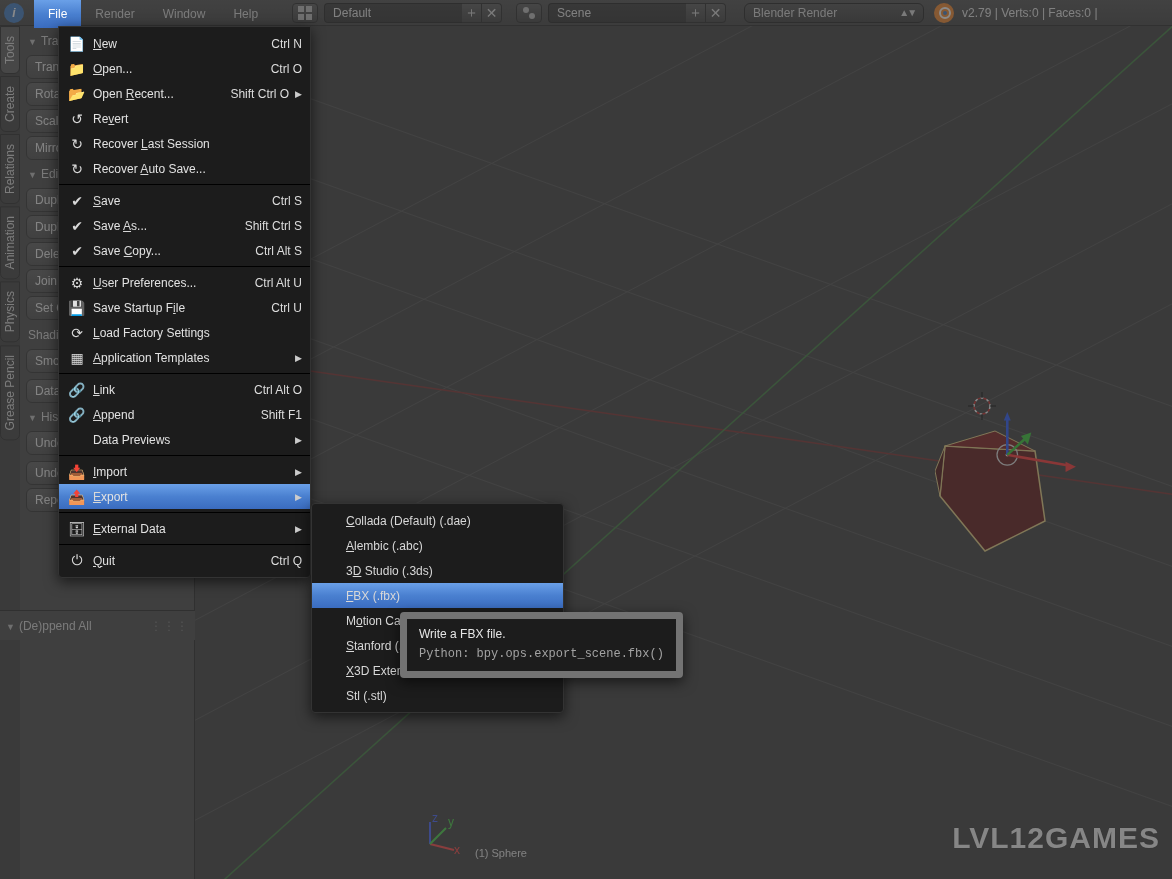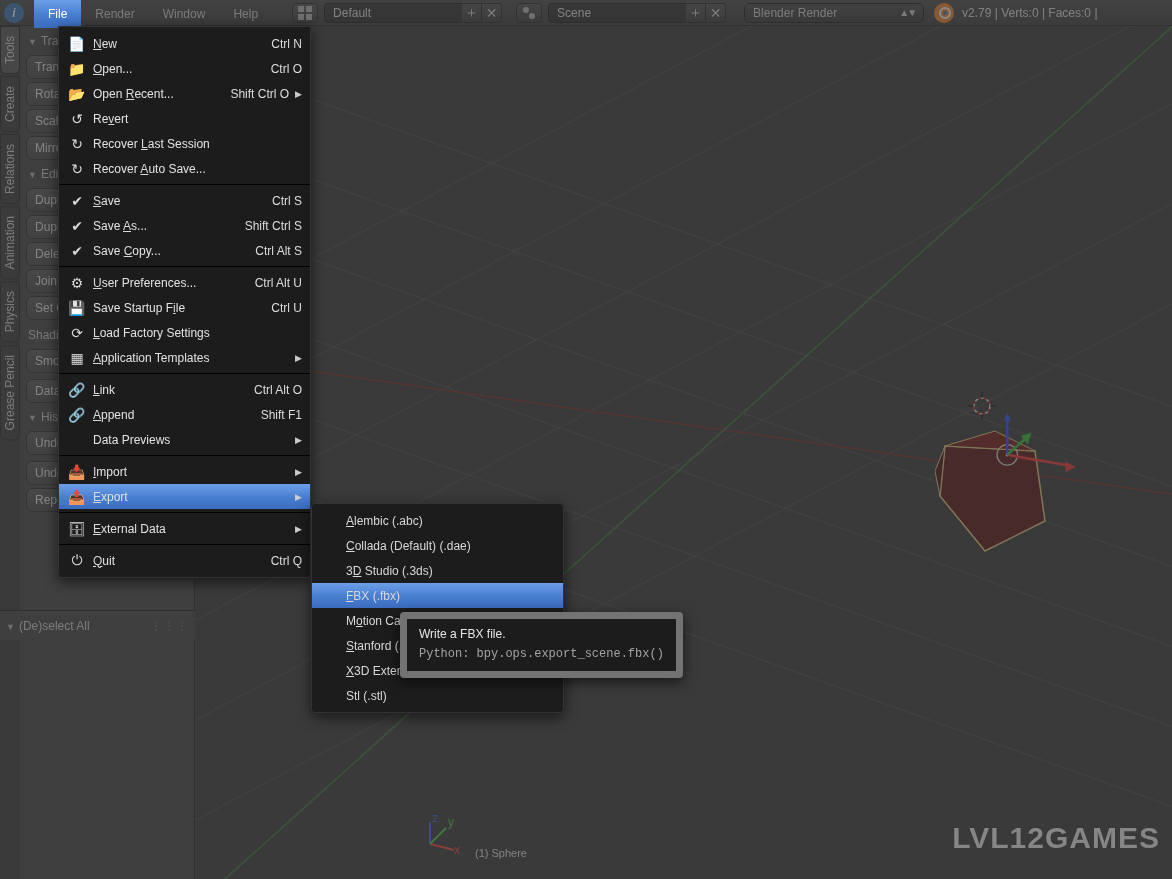"Alembic (.abc)" div.sm-item { order: before "Collada (Default) (.dae)" -> after "Collada (Default) (.dae)" }
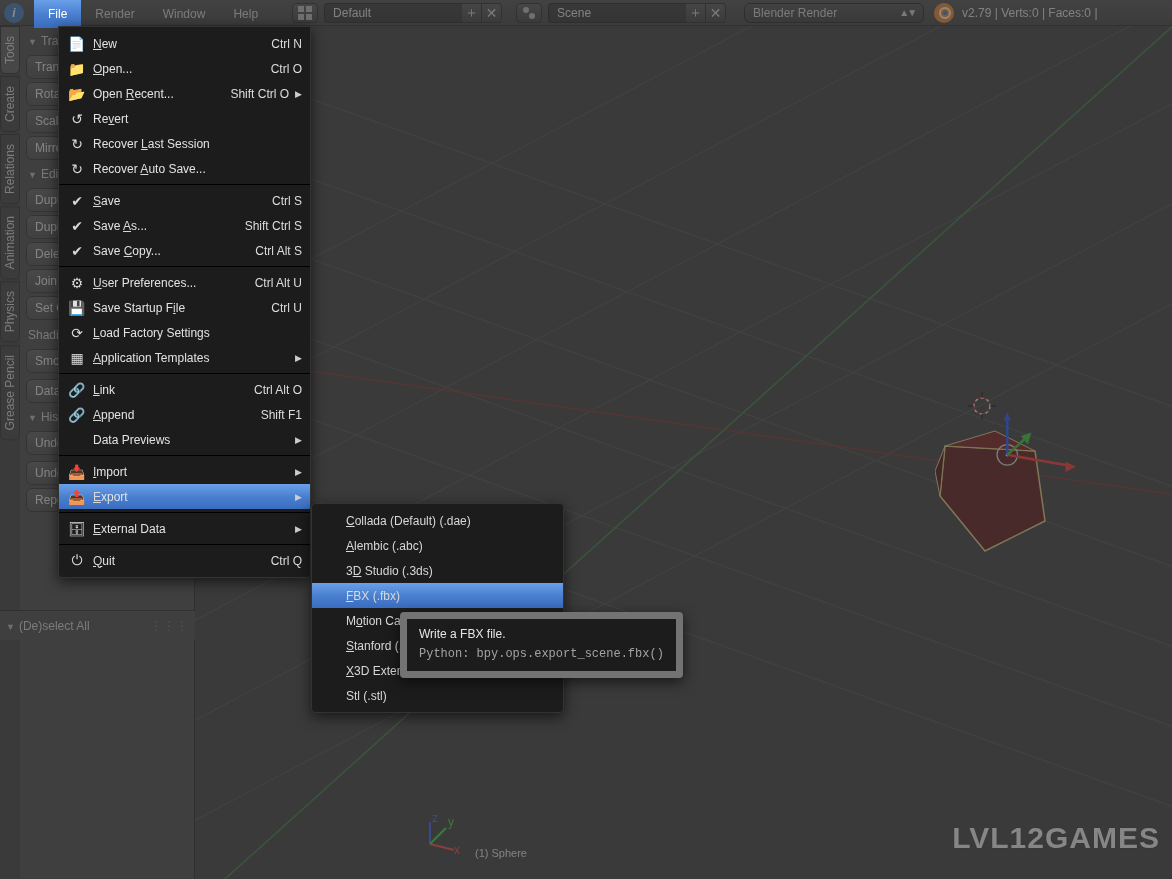"(De)select All" span { text: select -> ppend }
